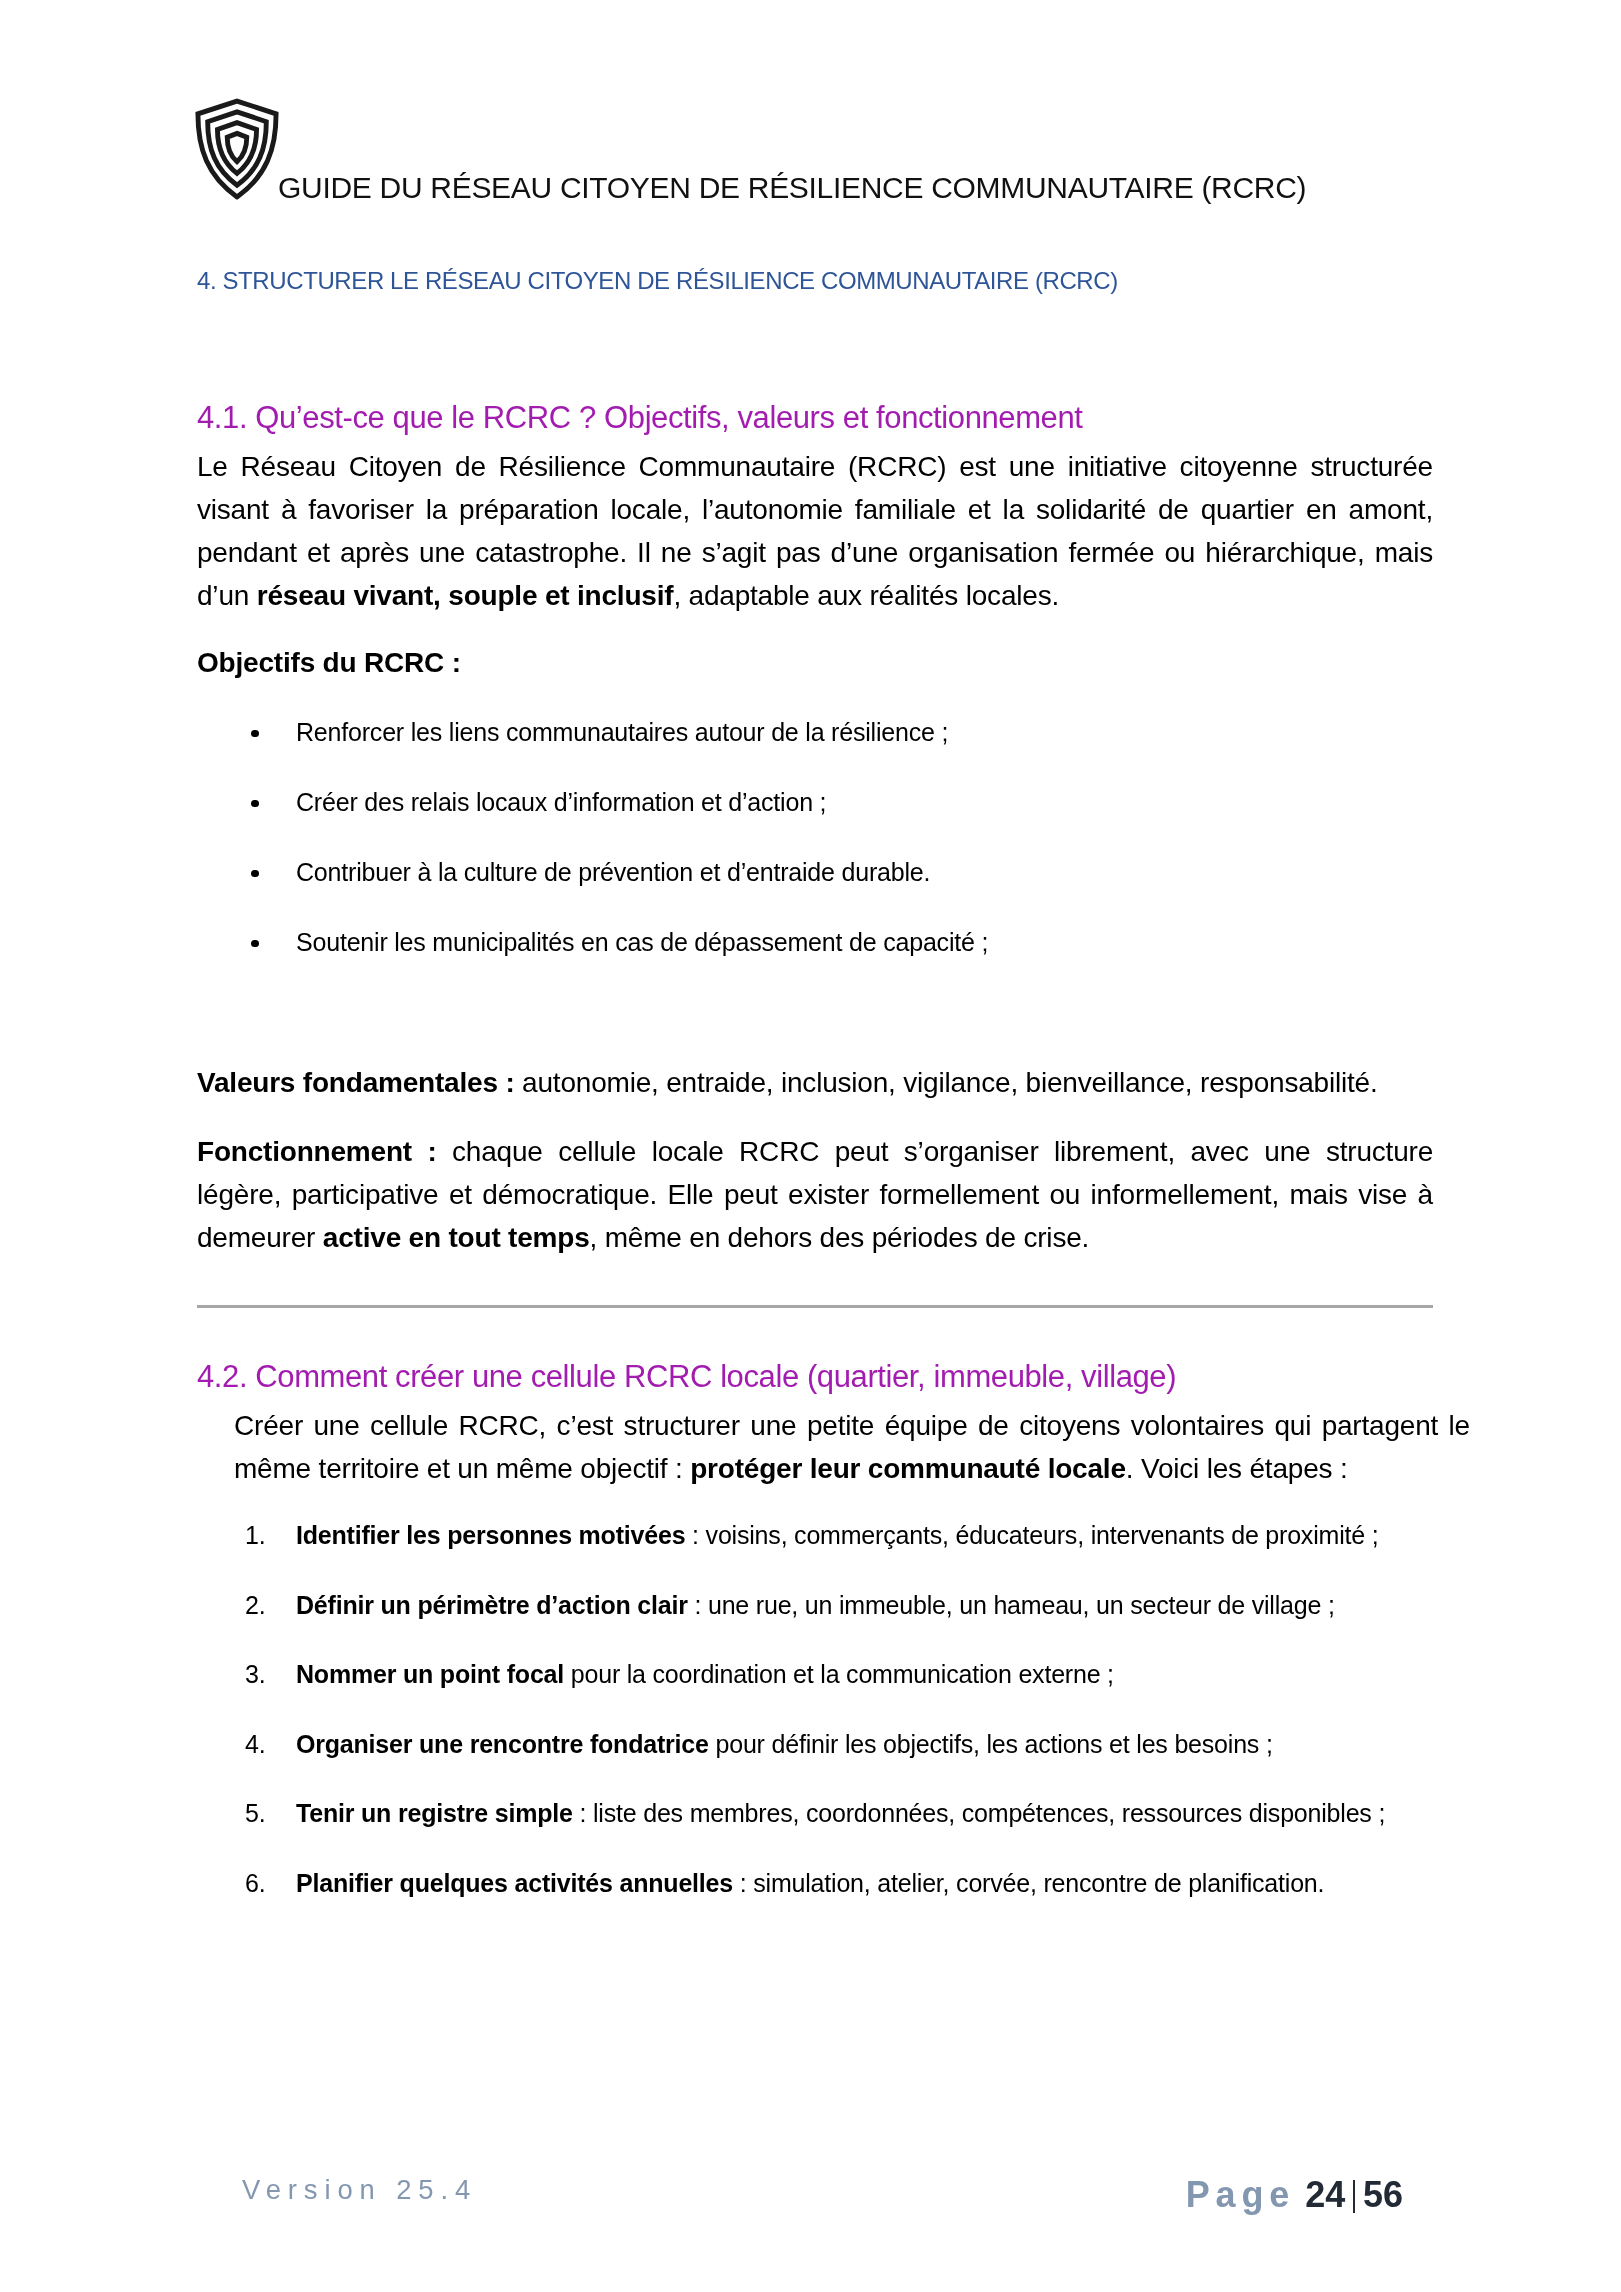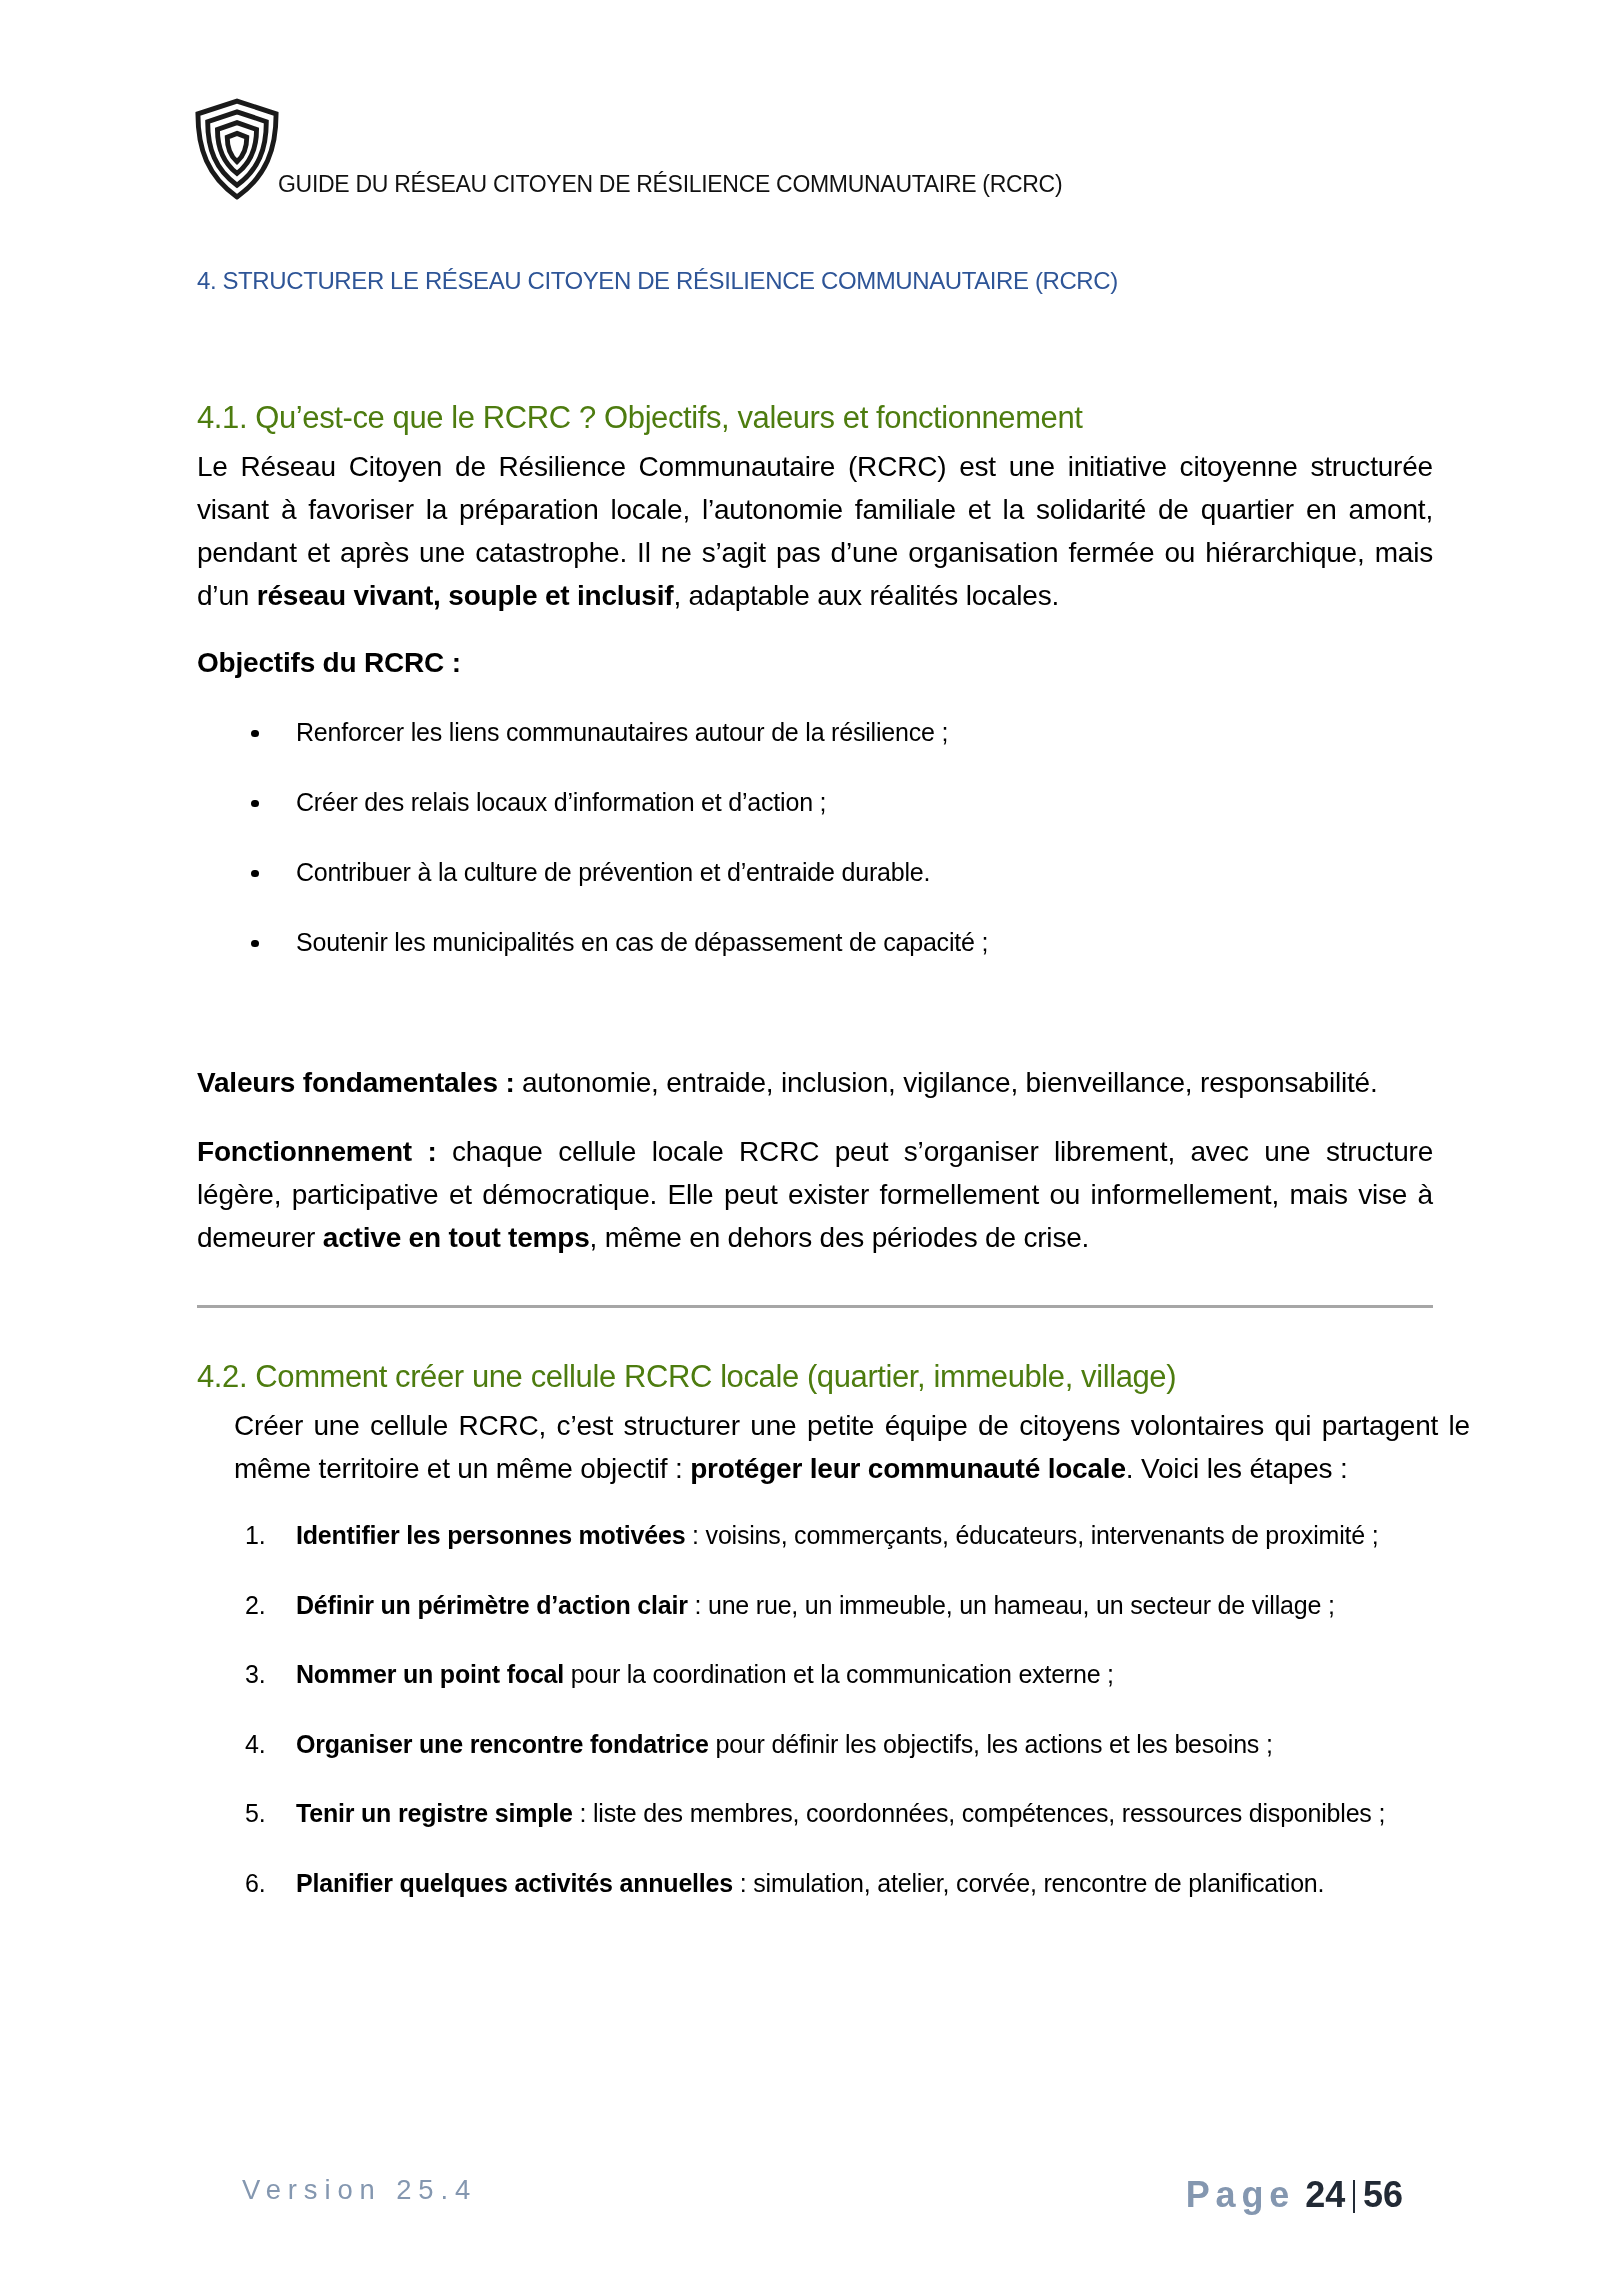"GUIDE DU RÉSEAU CITOYEN DE" .running-title { font-size: 23px -> 30px }
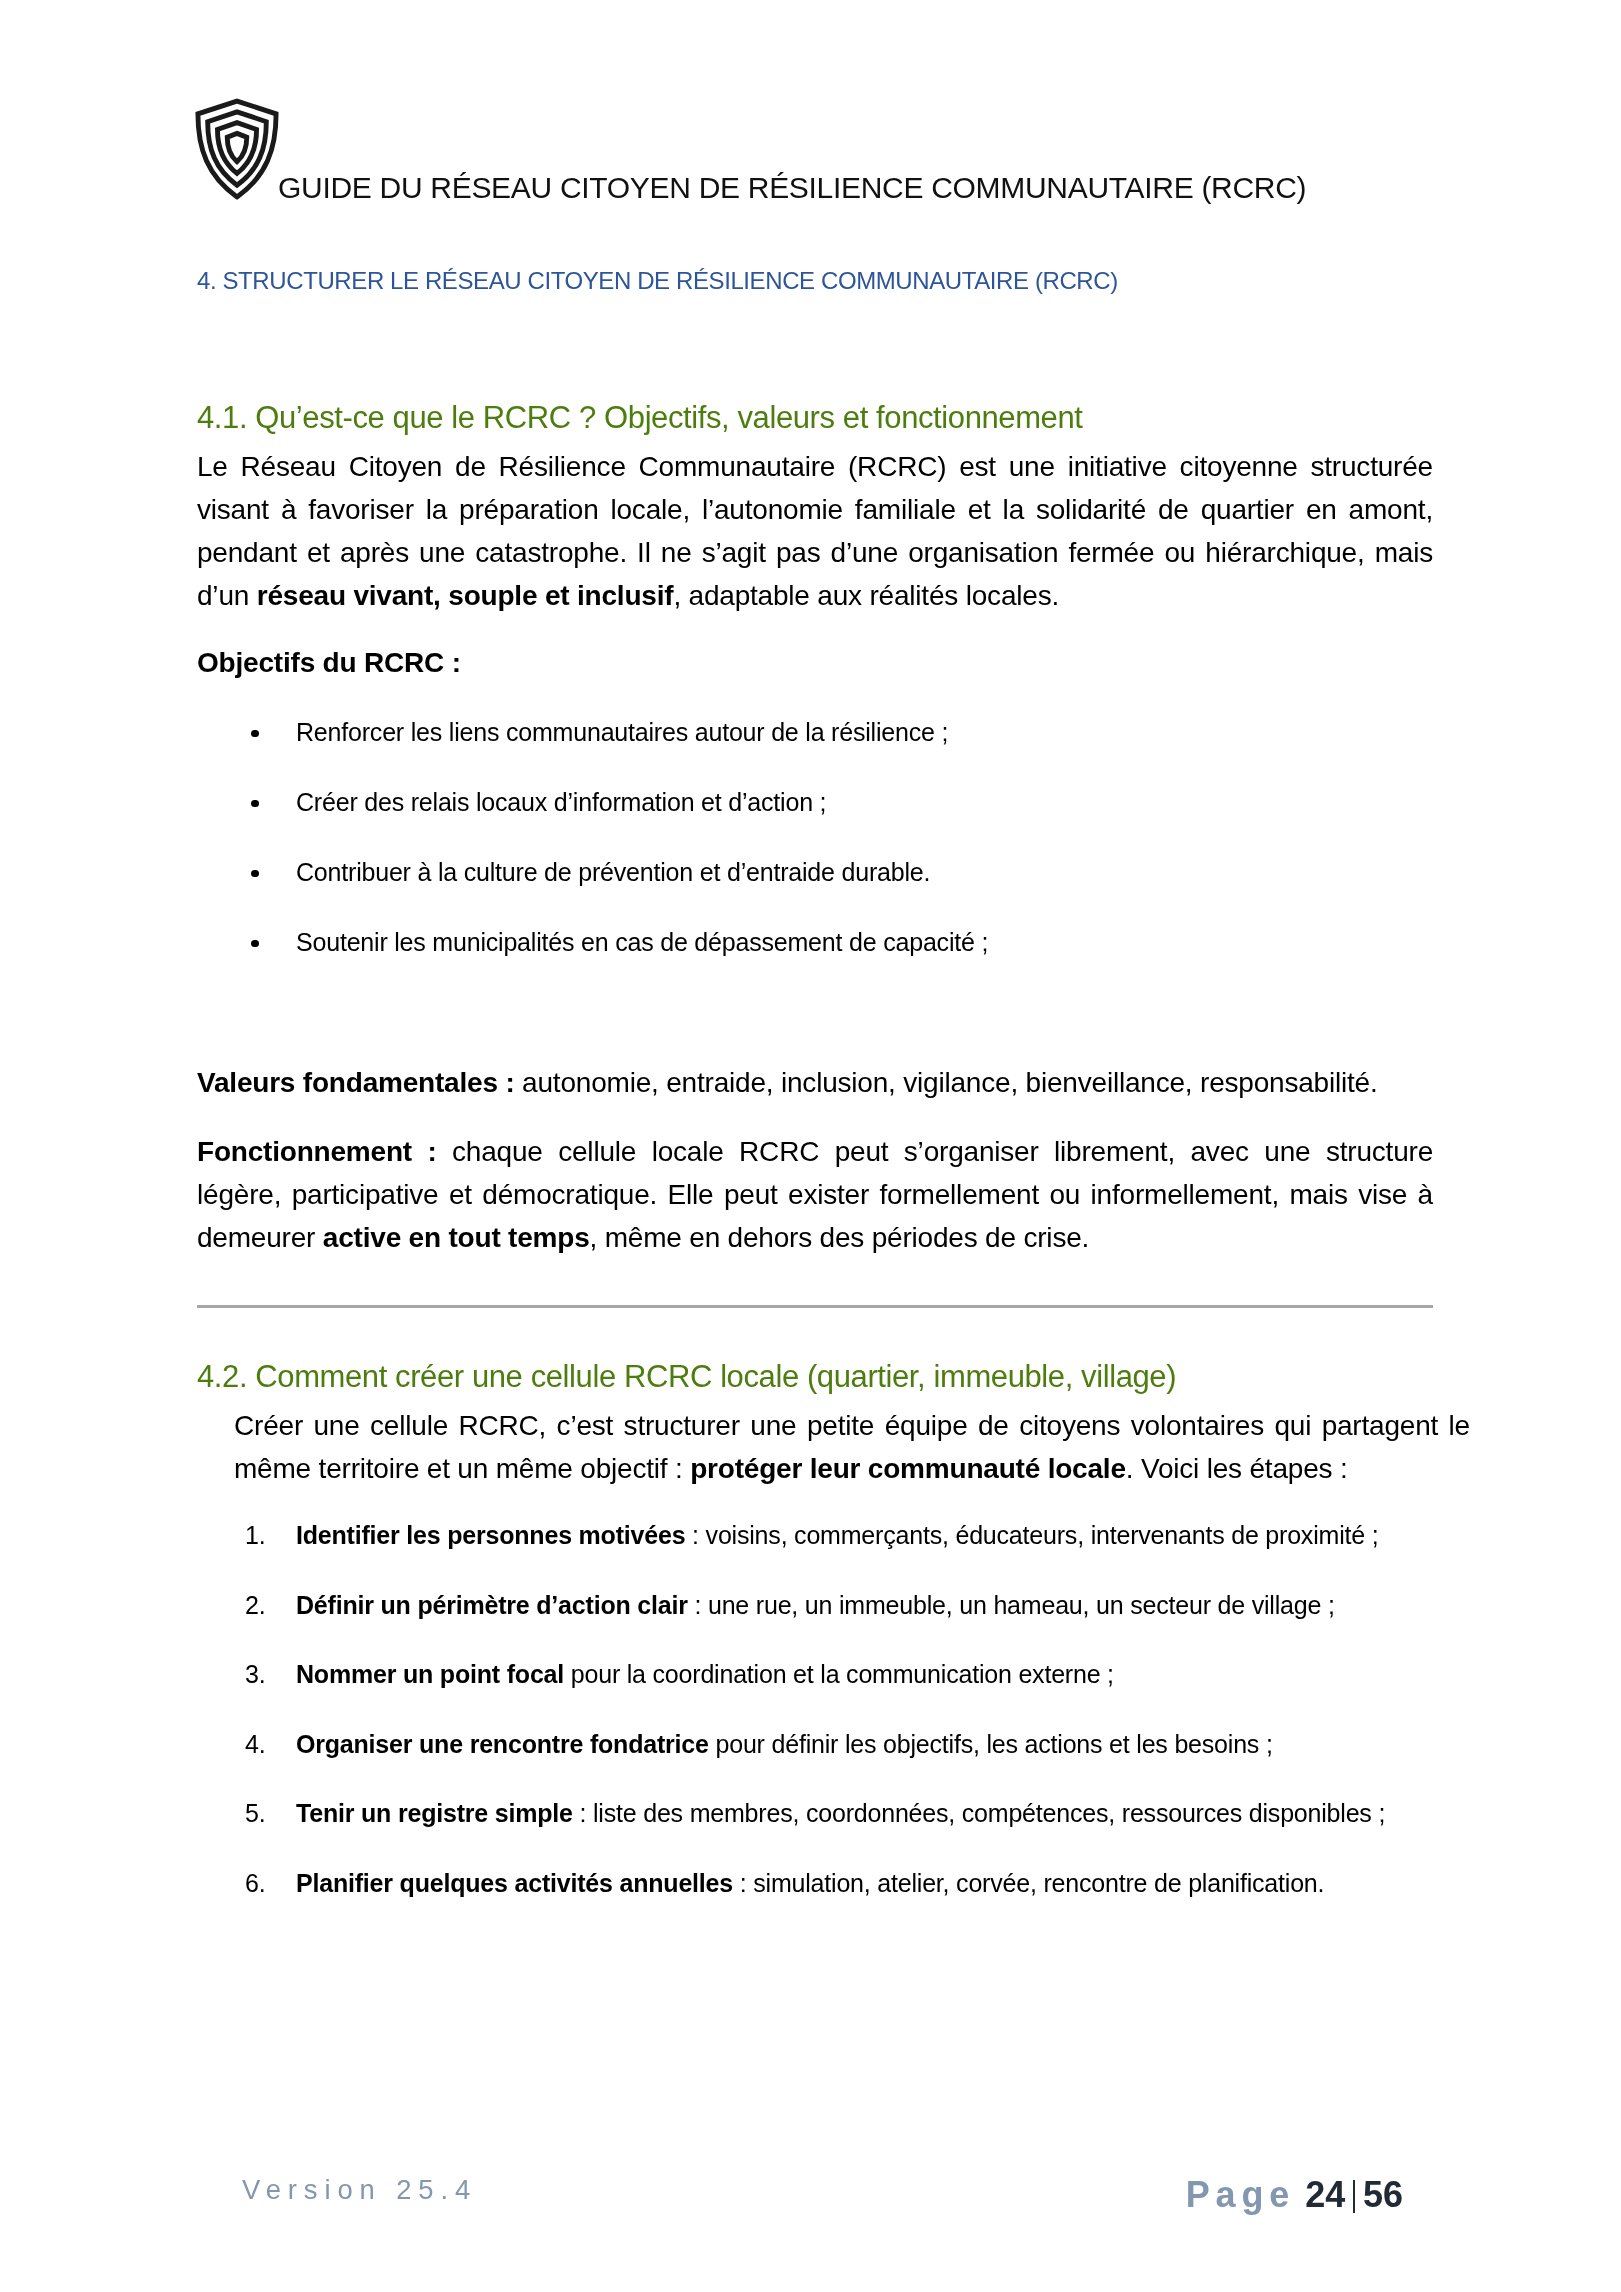"4.1. Qu’est-ce que le RCRC" h2.section { color: #4d7c0f -> #a21caf }
